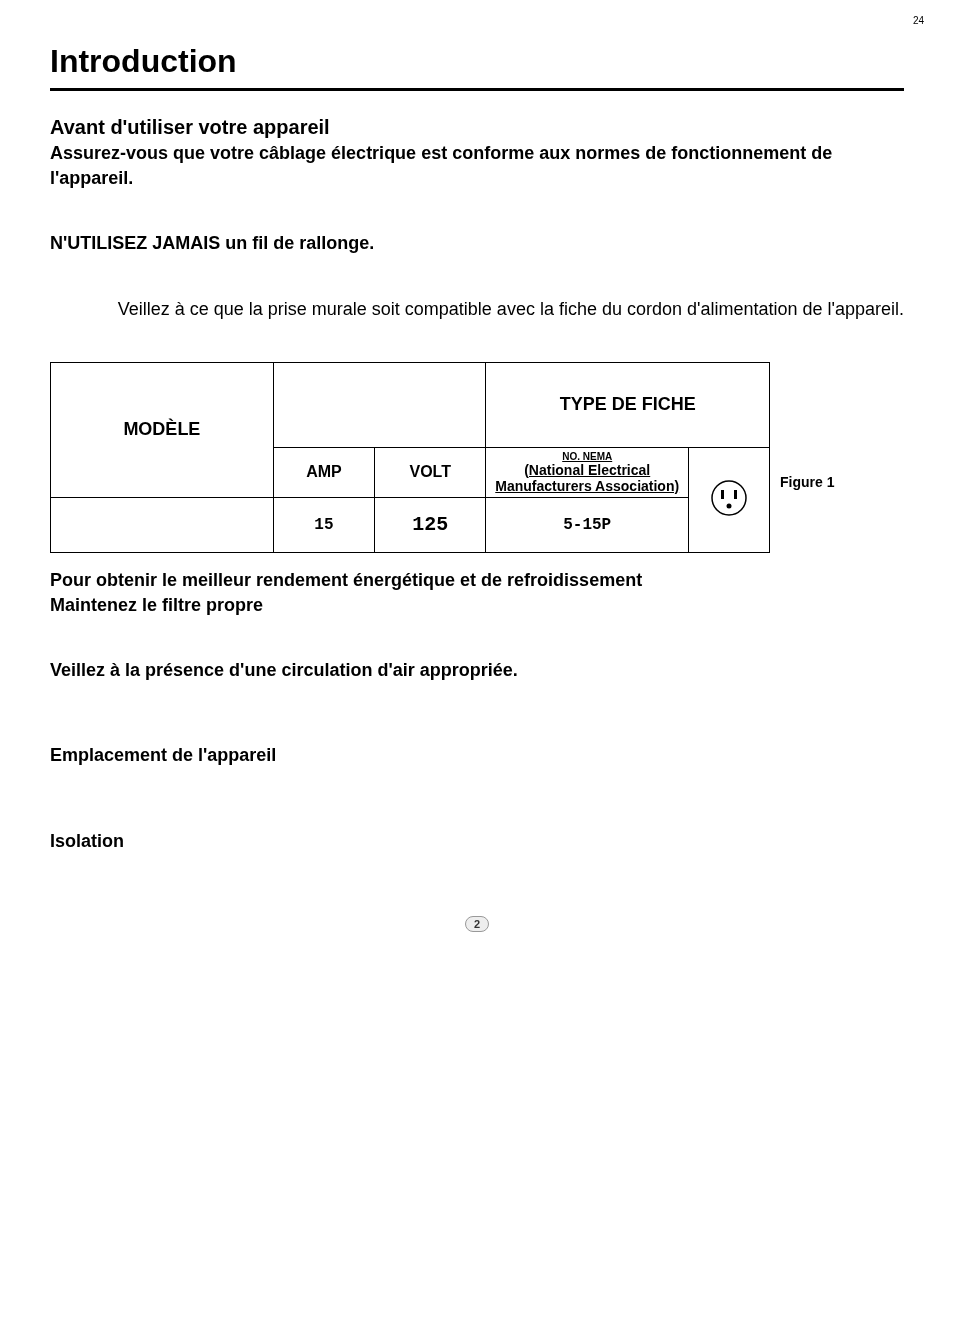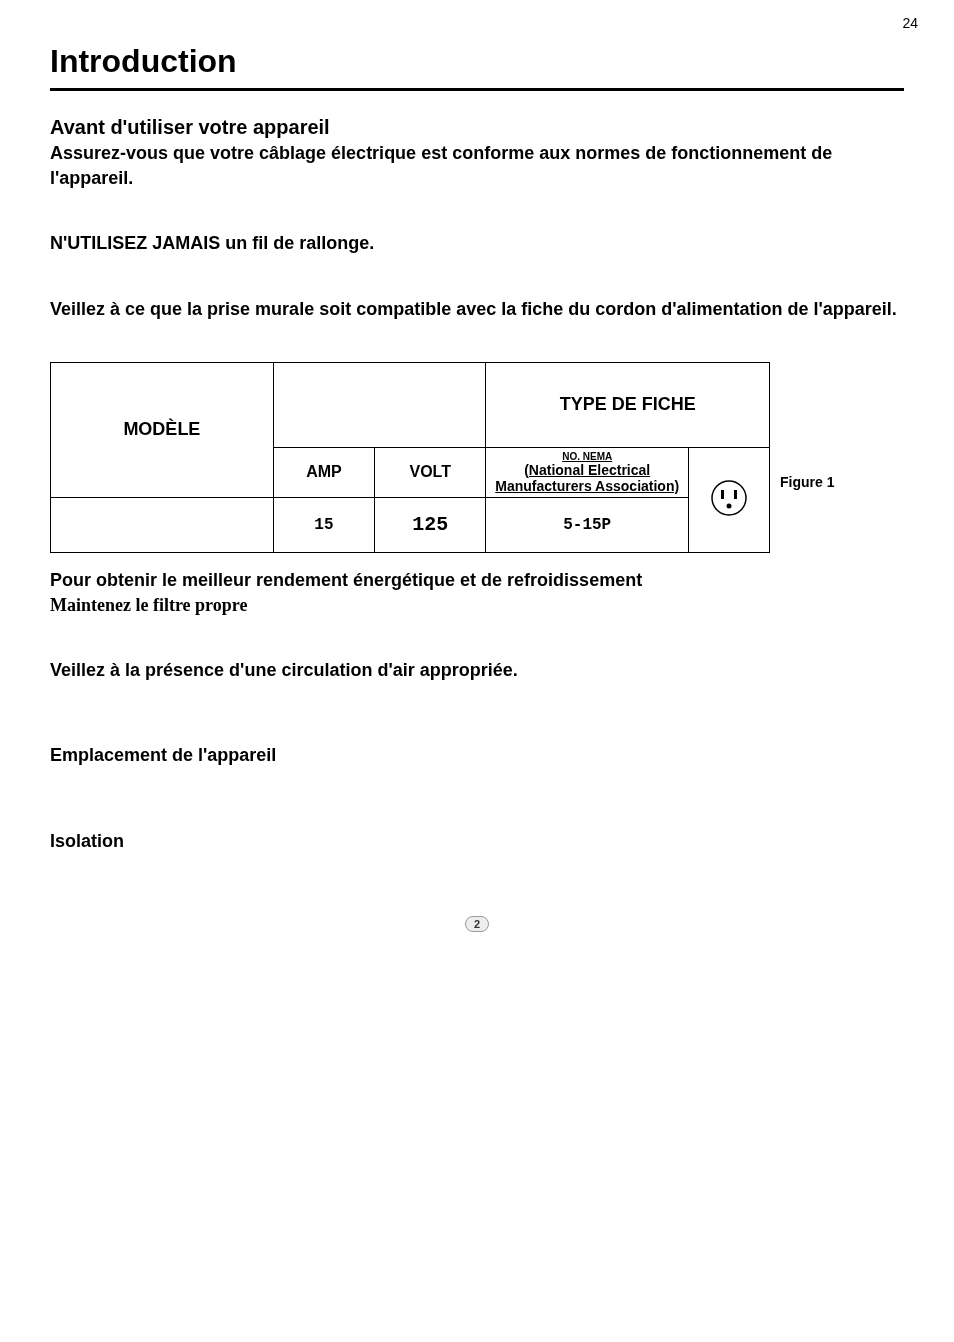"24" .page-number-top { font-size: 14px -> 10px; right: 36px -> 30px }
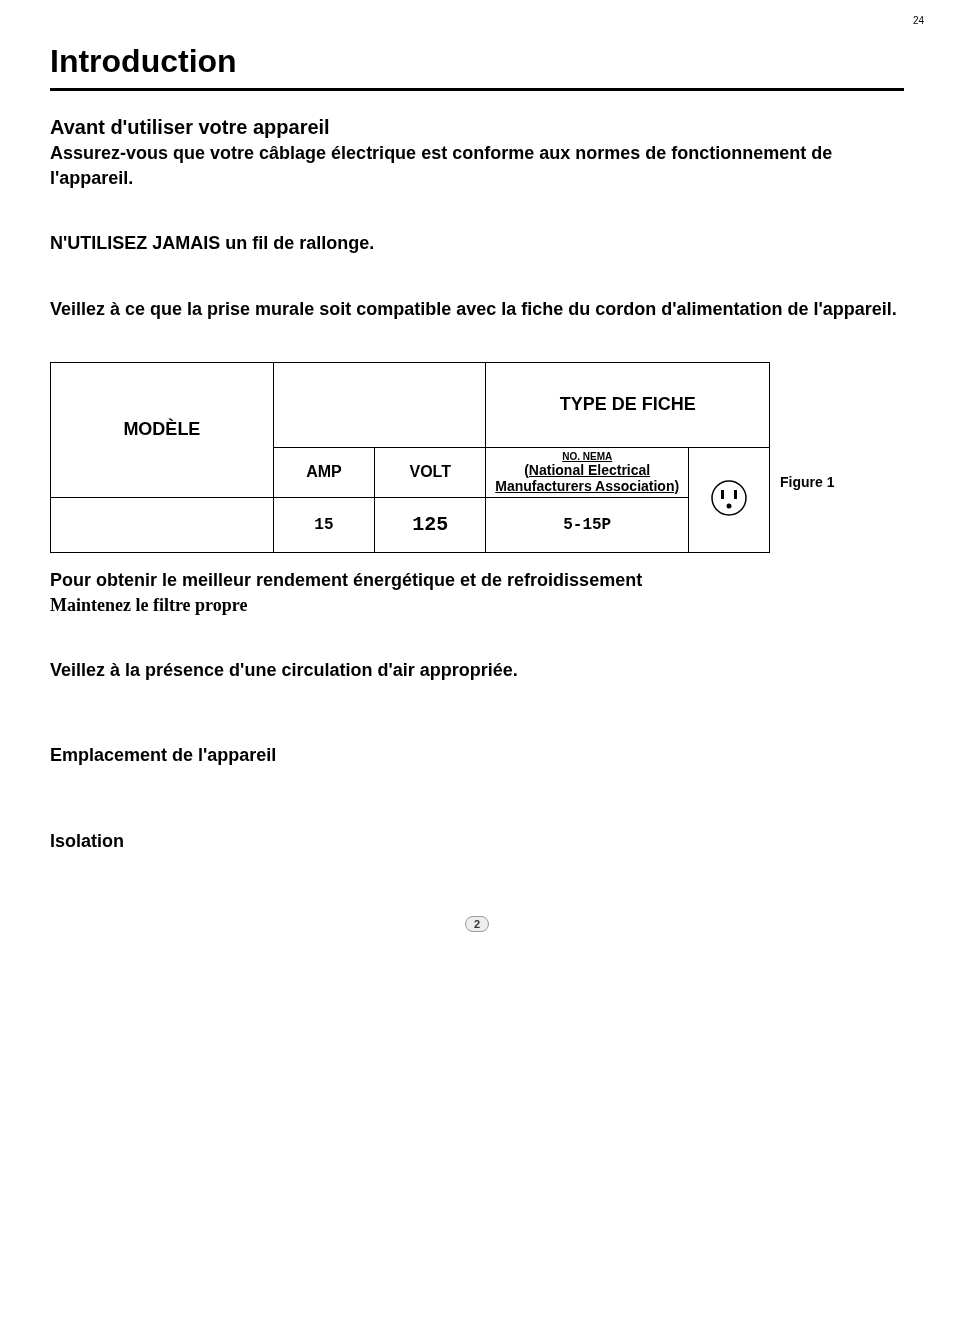"Veillez à ce que la" .bold-paragraph-tight { font-weight: bold -> normal; text-align: none -> right }
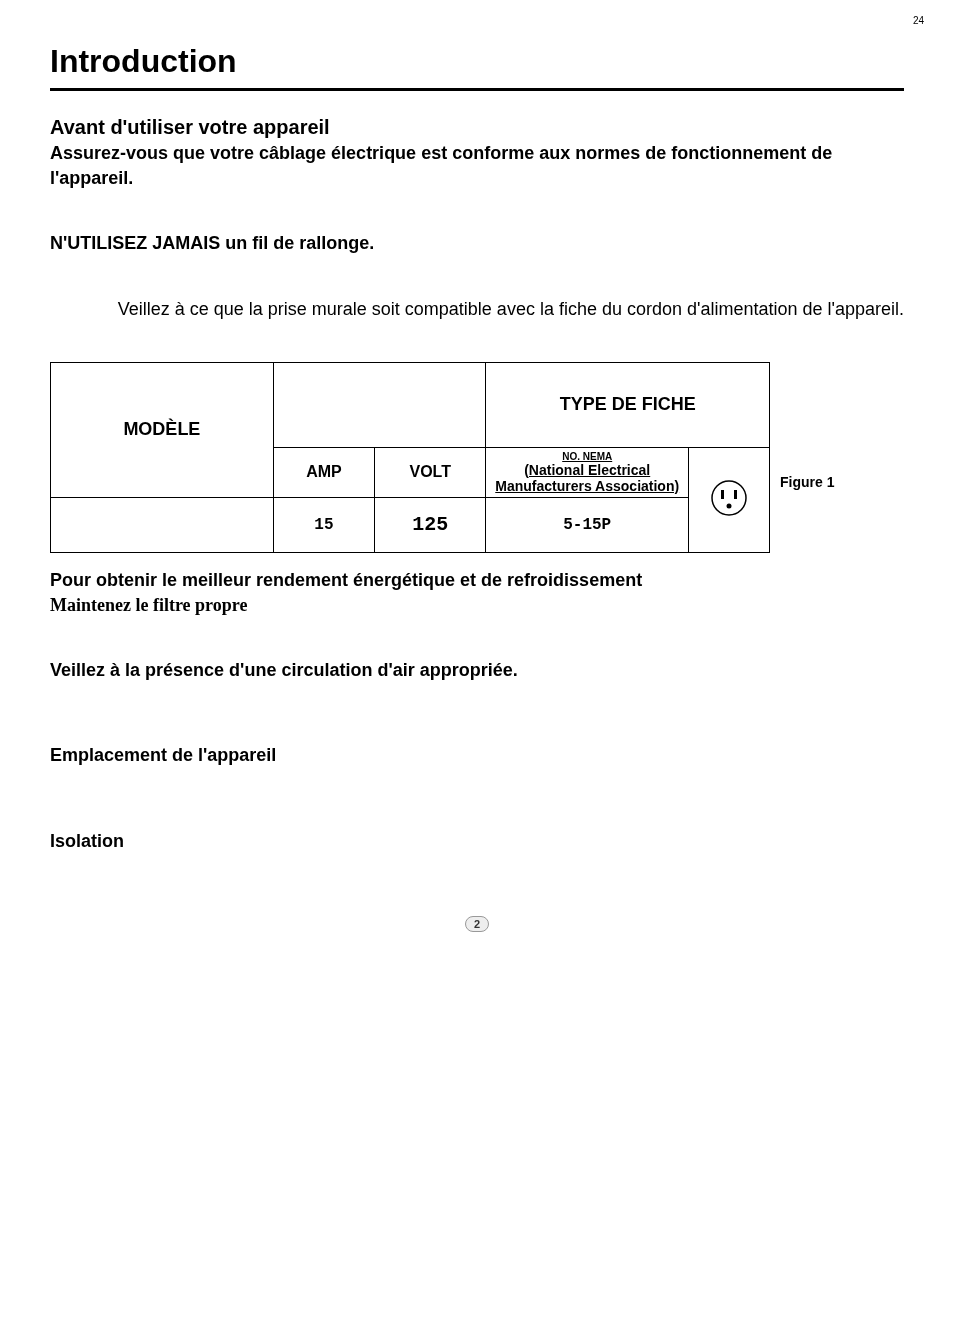"Maintenez le filtre propre" div.heading-nogap { font-family: Liberation Serif, serif -> none }
